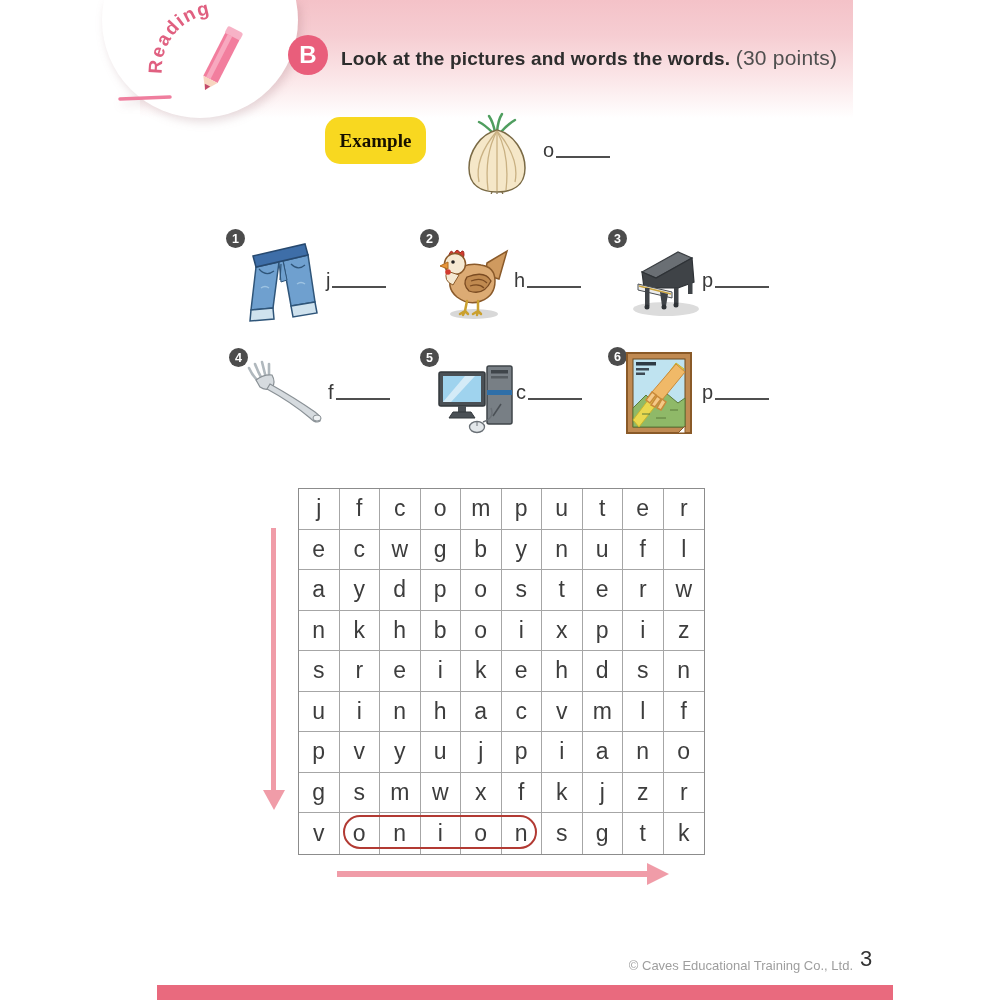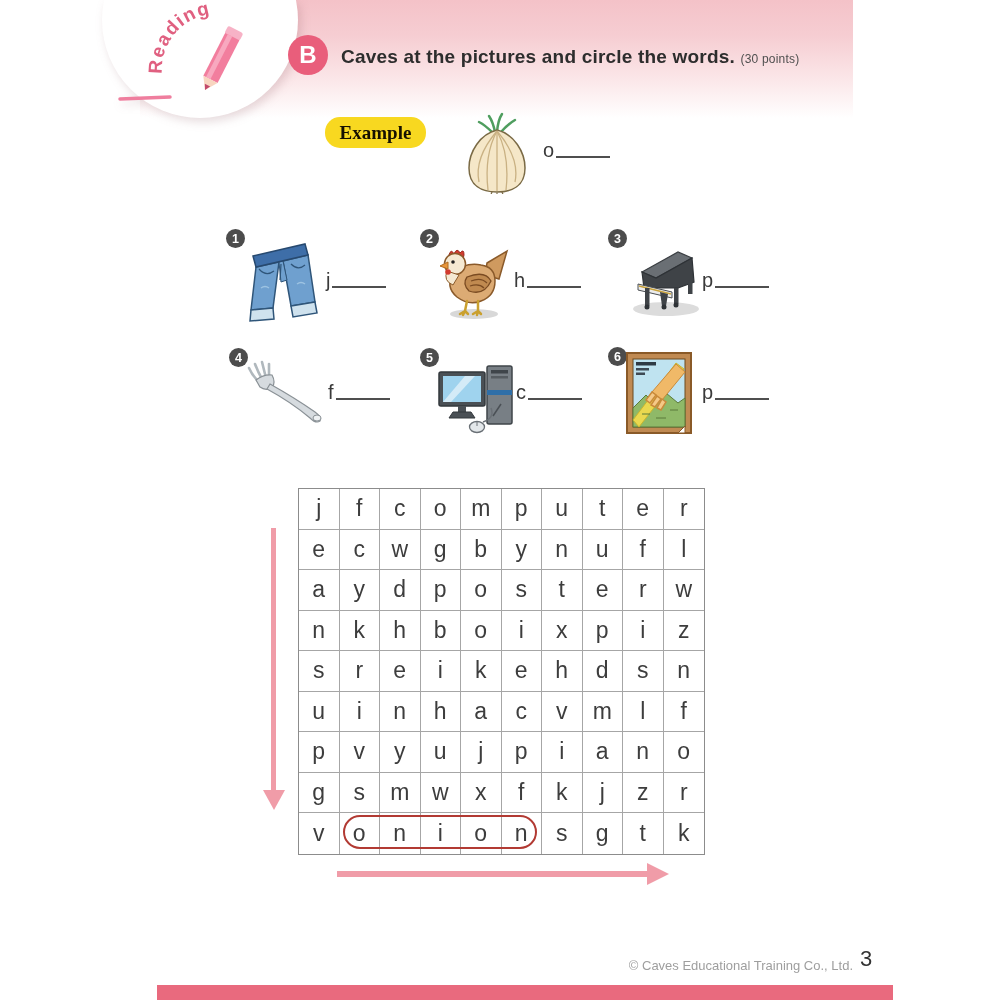"Caves at the pictures and" span { text: Caves at the pictures and circle -> Look at the pictures and words }
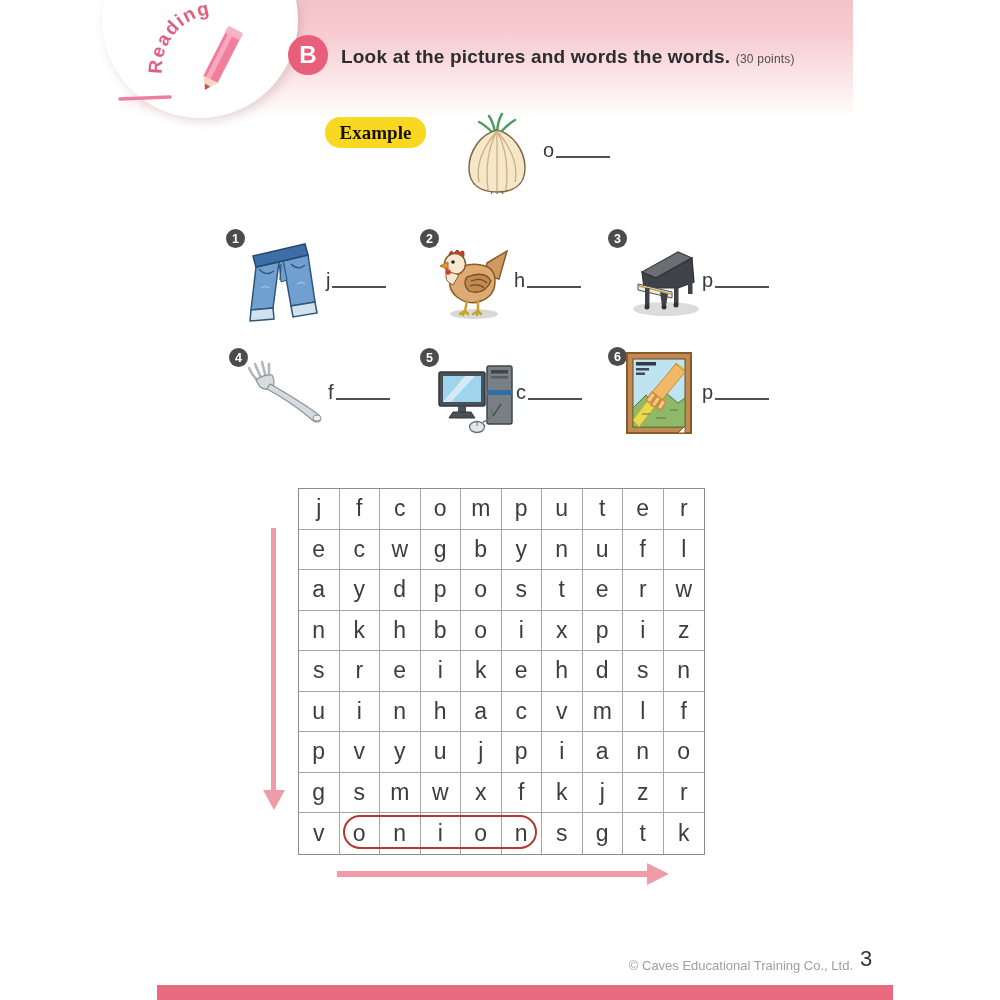"(30 points)" .points { font-size: 12px -> 21px }
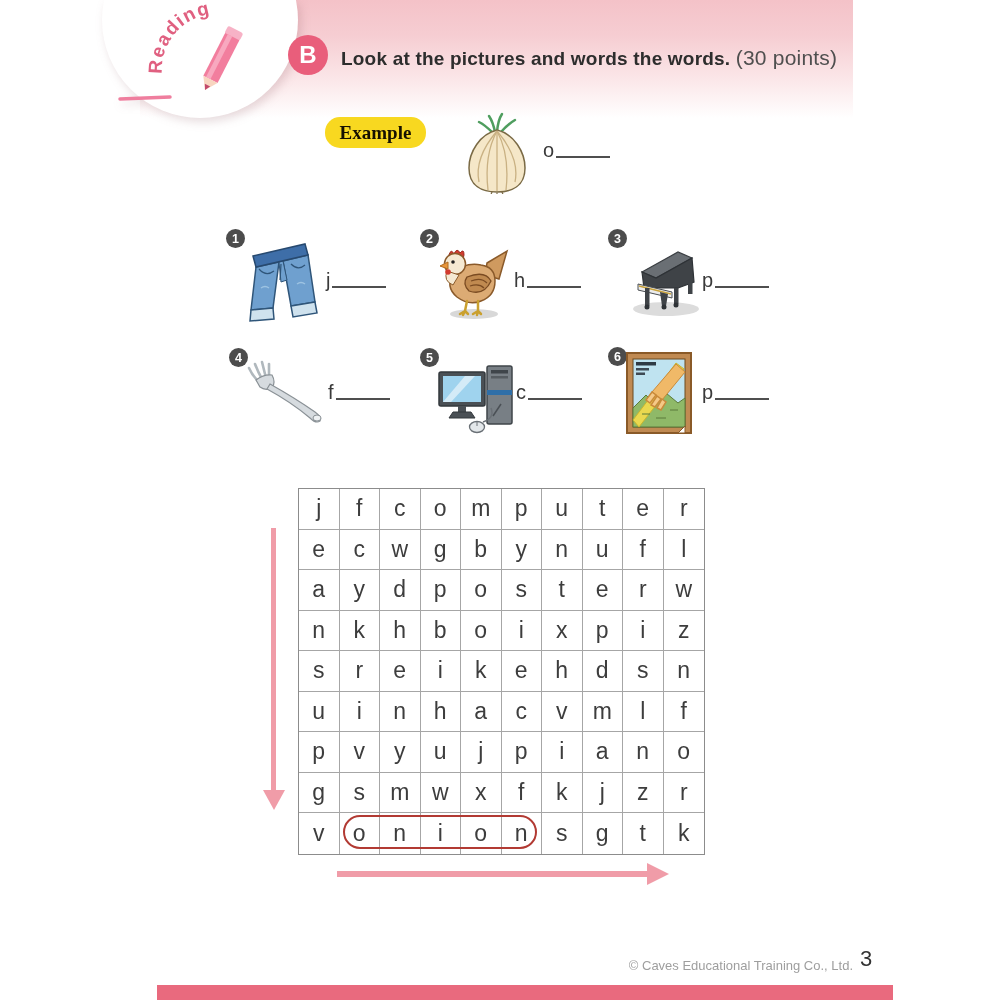"Example" .example-pill { height: 31px -> 47px }
